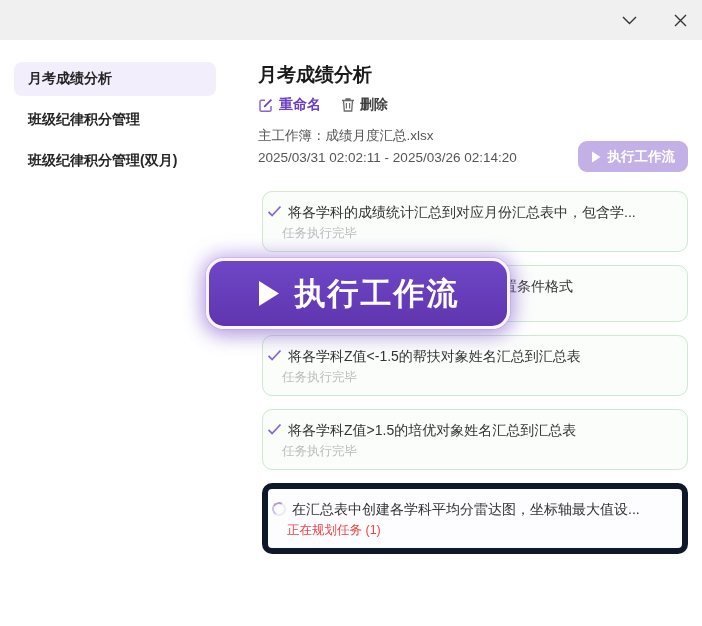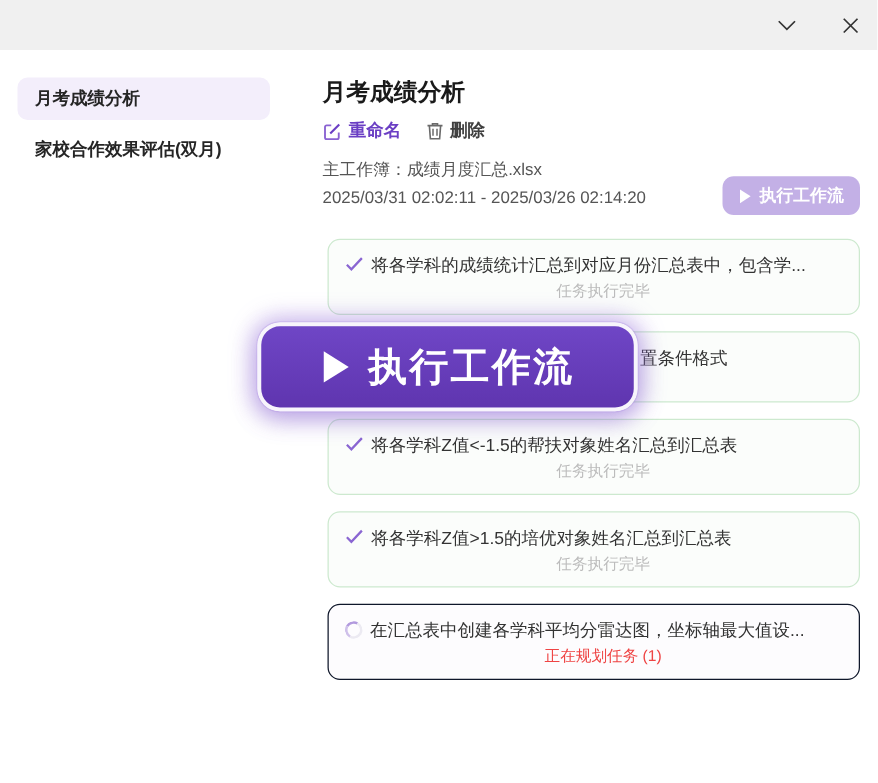"班级纪律积分管理" div.side-item { html: none -> <div> <span>班级纪律积分管理</span> </div> }
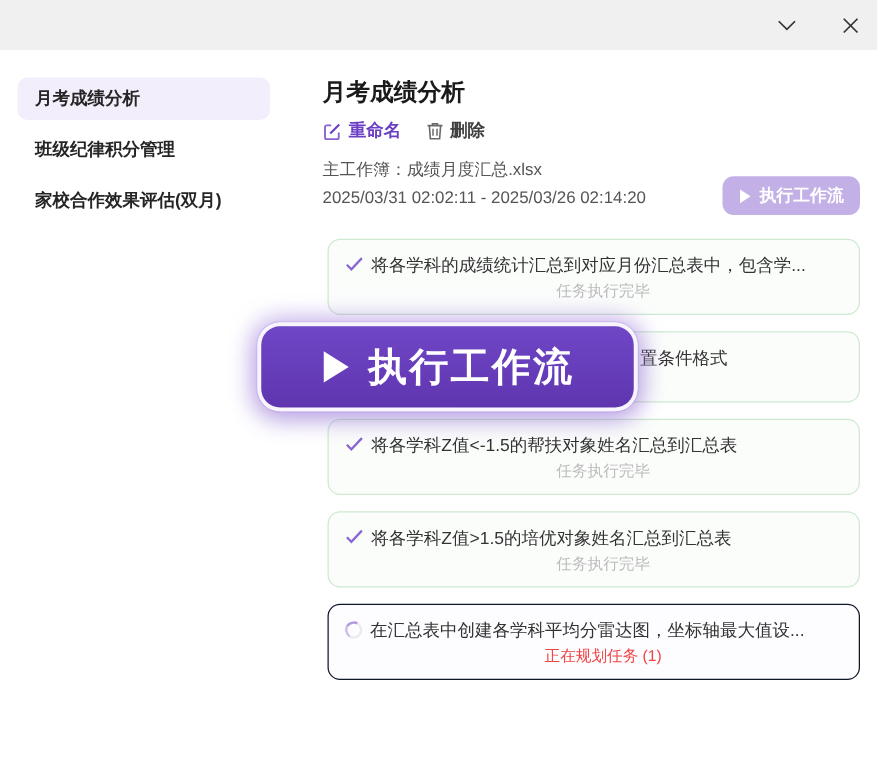"家校合作效果评估(双月)" span { text: 家校合作效果评估 -> 班级纪律积分管理 }
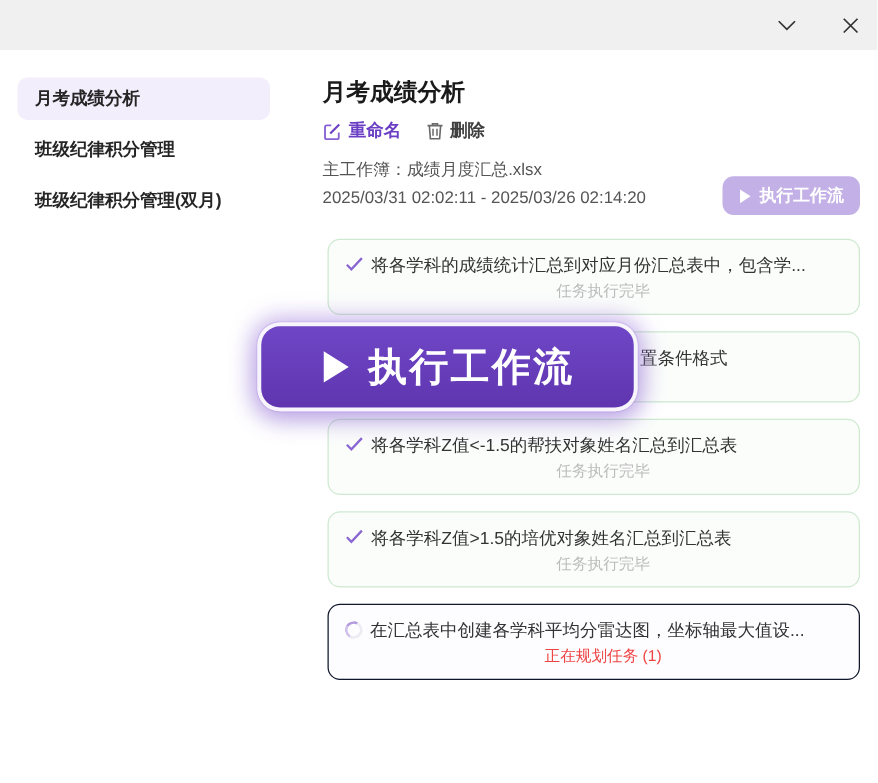"将各学科的成绩统计汇总到对应月份汇总表中，包含学..." .task-card { padding: 10px 13px 8px -> 10px 4px 8px }
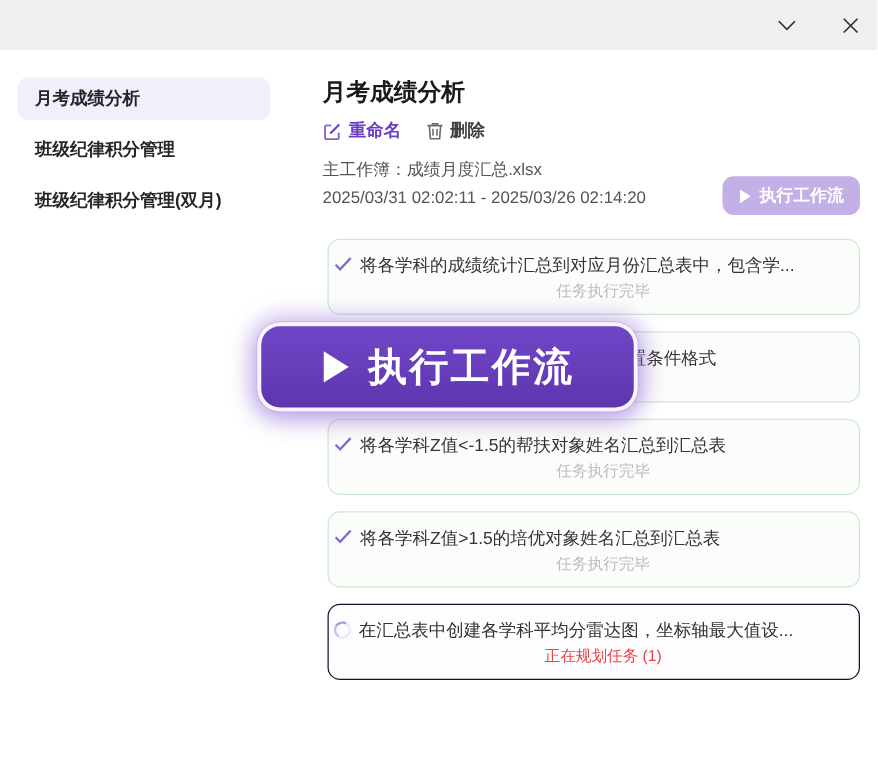"任务执行完毕" .task-status { text-align: center -> none }
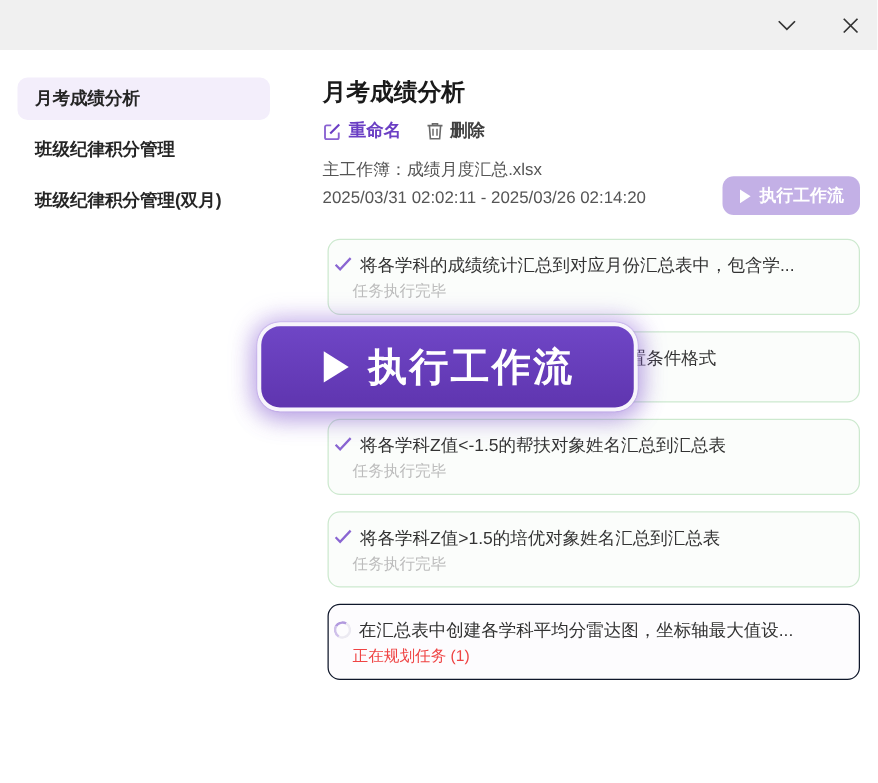"在汇总表中创建各学科平均分雷达图，坐标轴最大值设..." .task-card.running { border: 1px solid #0f172a -> 6px solid #0f172a }
